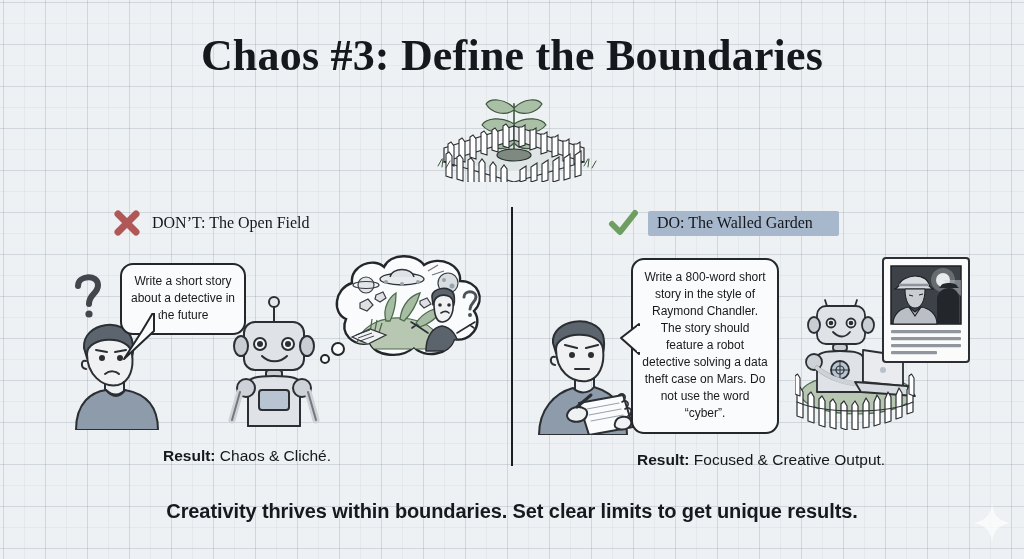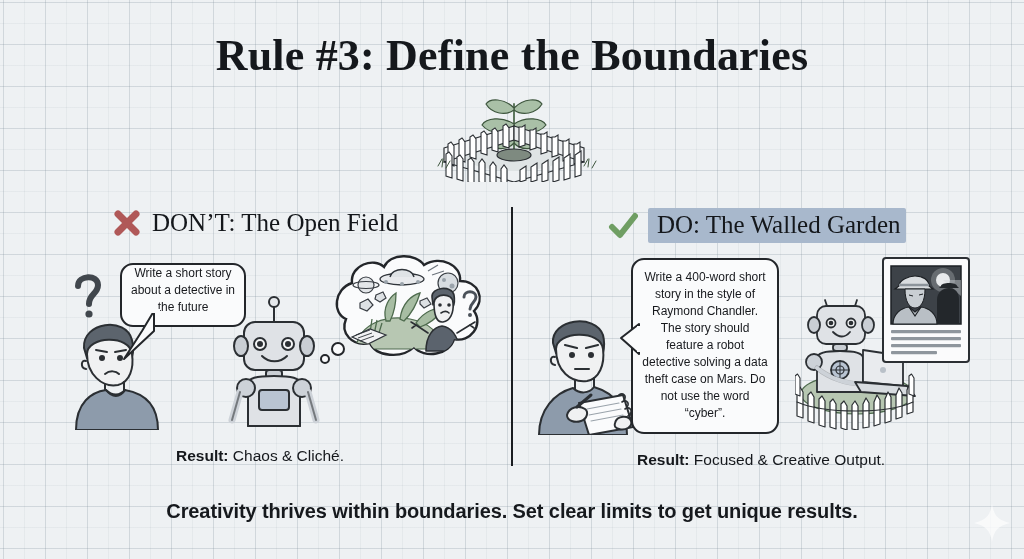"Rule #3: Define the Boundaries" div { text: Rule -> Chaos }
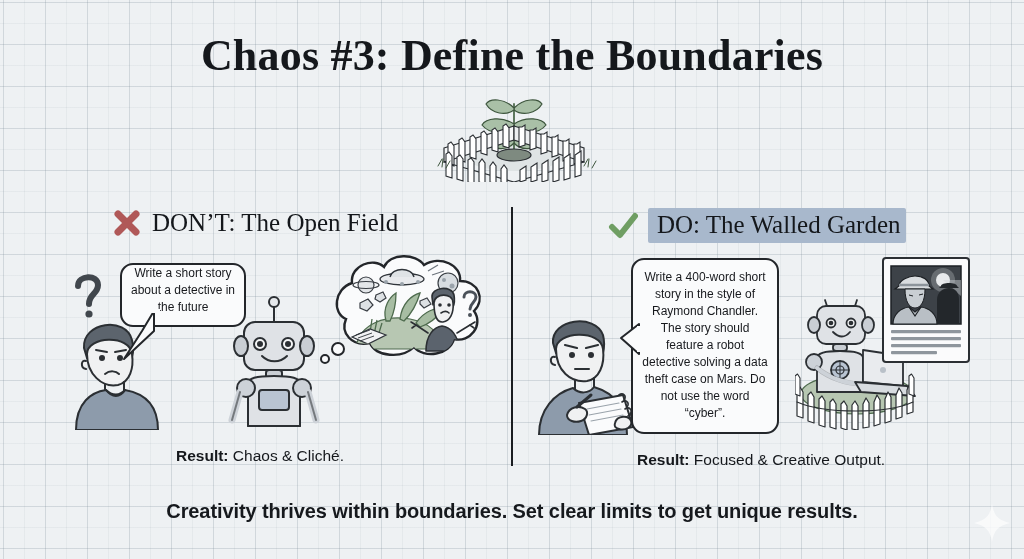"DON’T: The Open Field" .sec-head { font-size: 25px -> 16px }
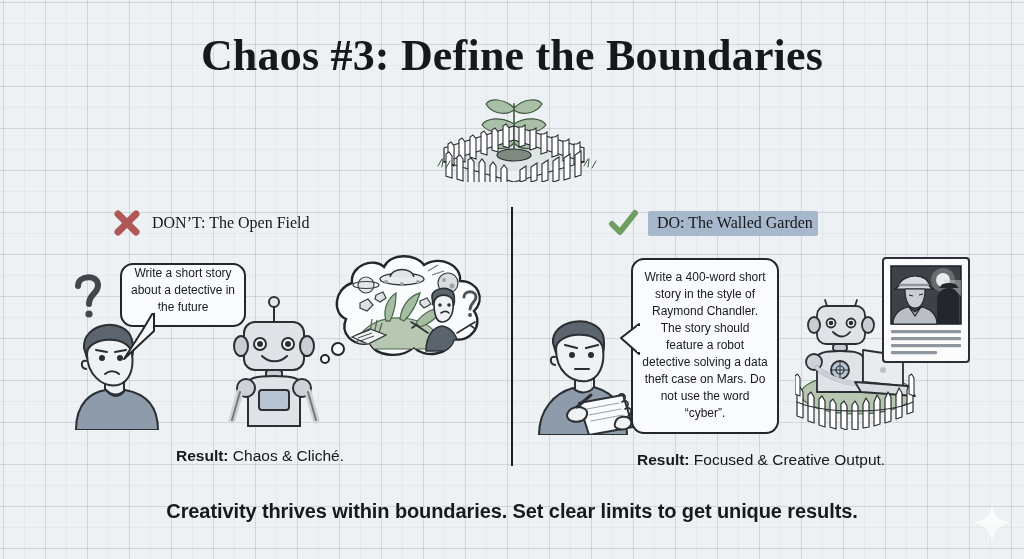"DO: The Walled Garden" #do-label { padding: 3px 5px 4px 9px -> 3px 26px 4px 9px }
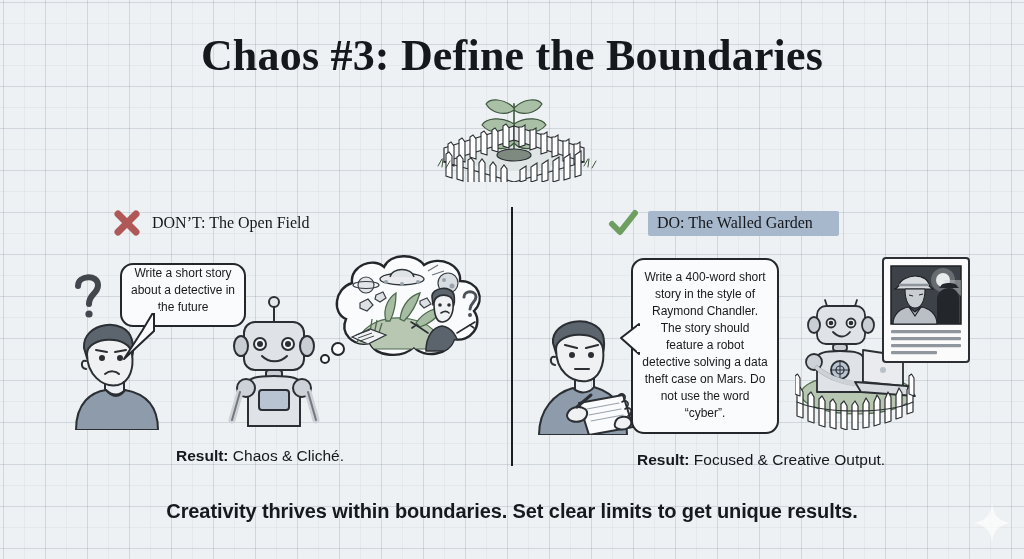"Write a short story about" #bubble-left { padding: 0 8px 9px 8px -> 8px 8px 9px 8px }
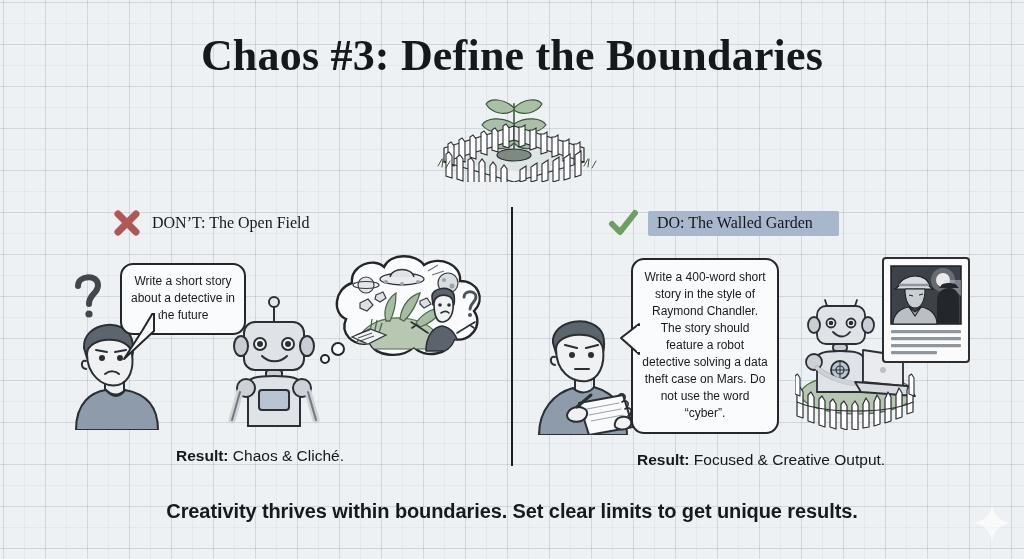"Write a 400-word short story" span { text: 400-word -> 800-word }
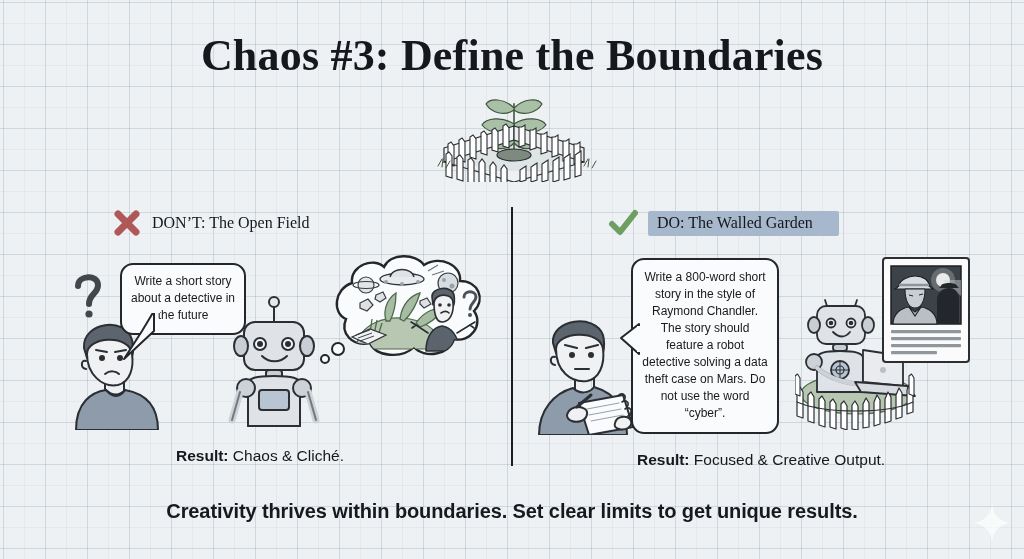"Result: Chaos & Cliché." #result-left { left: 176px -> 163px }
